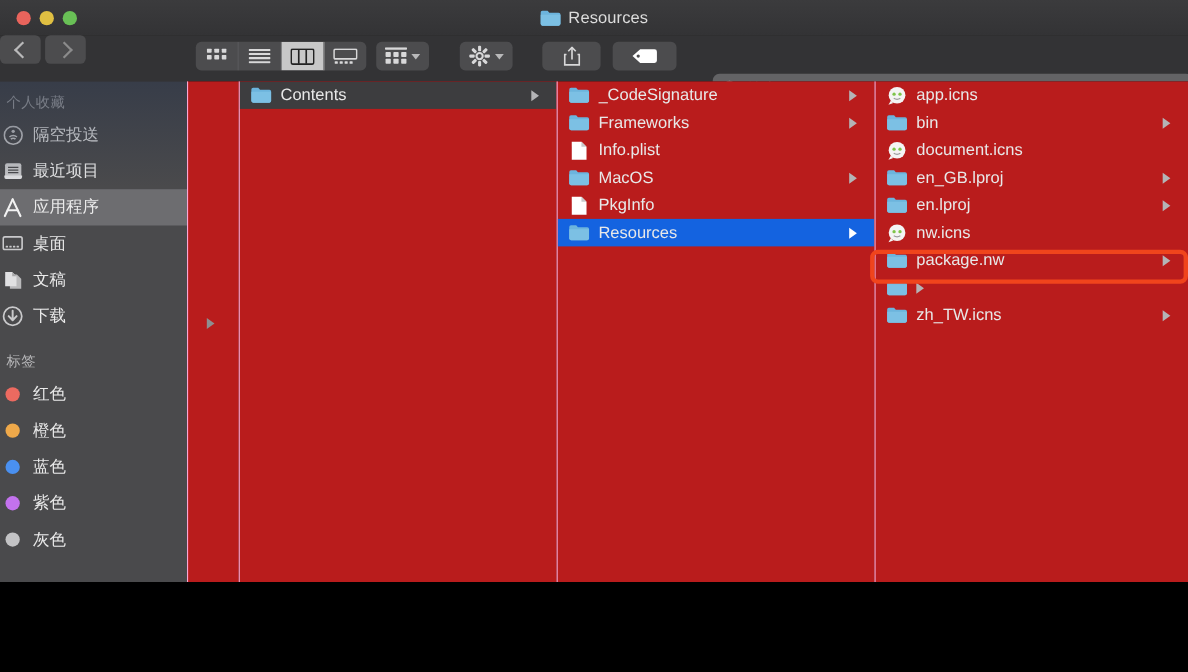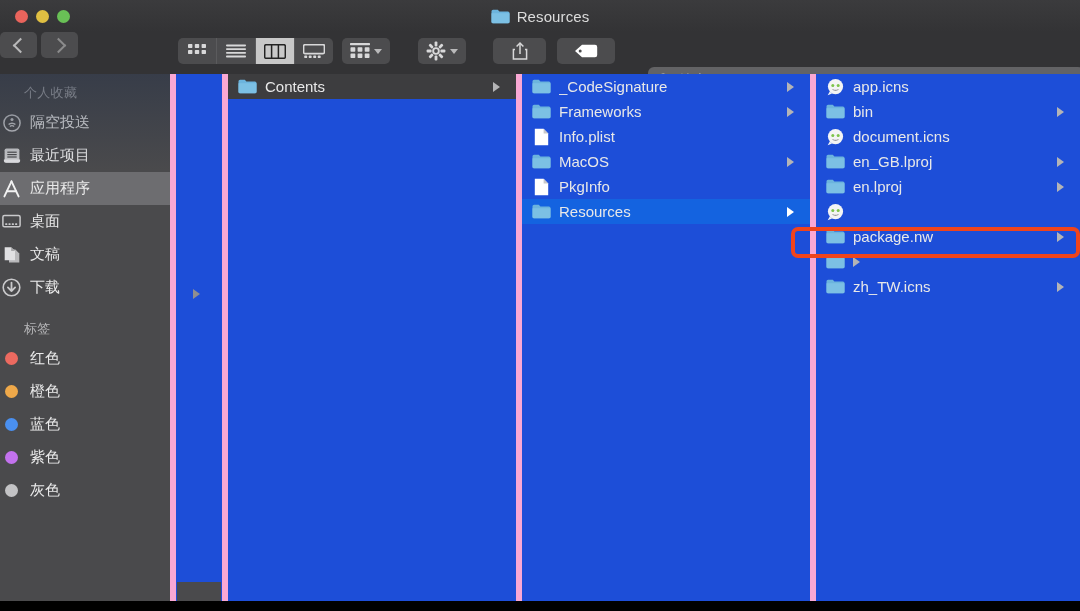"Resources" .window { height: 601px -> 529px }
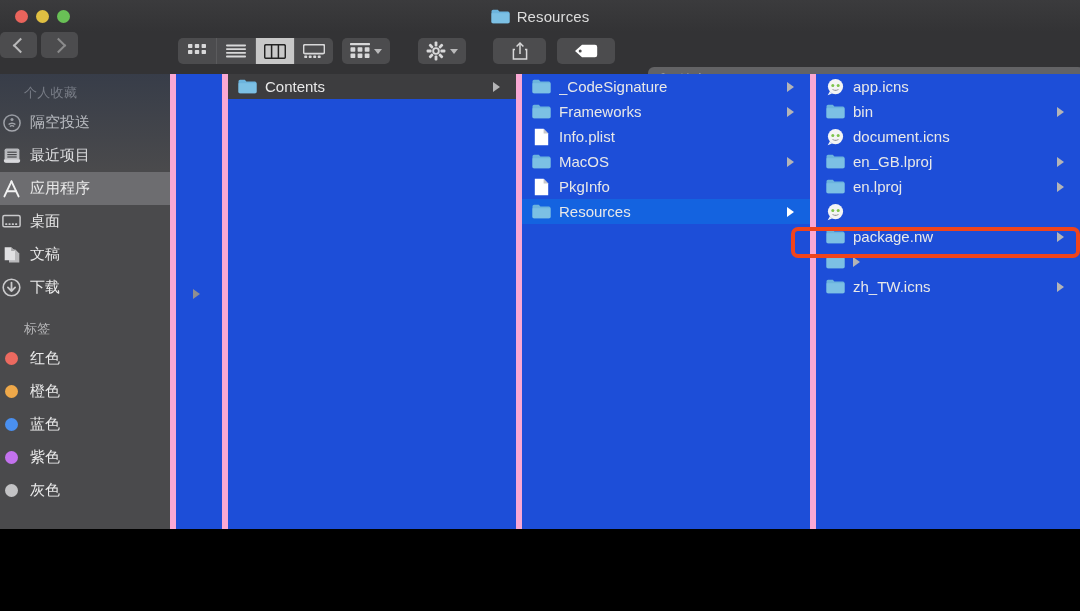"Contents" .col { background: #1d4ed8 -> #b91c1c; border-left: 6px solid #f9a8d4 -> 1px solid #f9a8d4 }
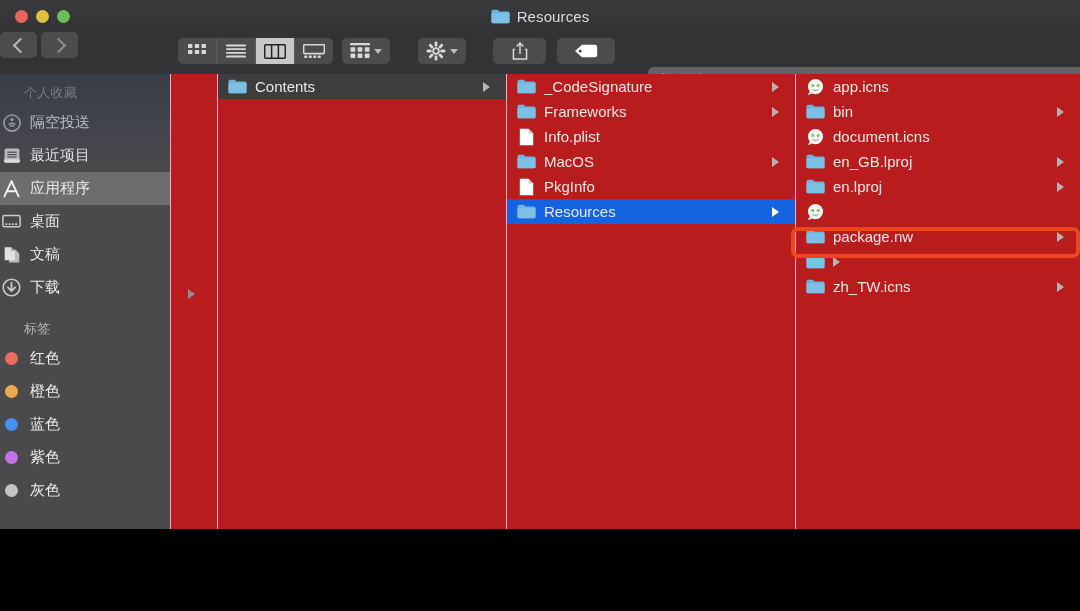"nw.icns" span.name { html: none -> <span>nw.icns</span> }
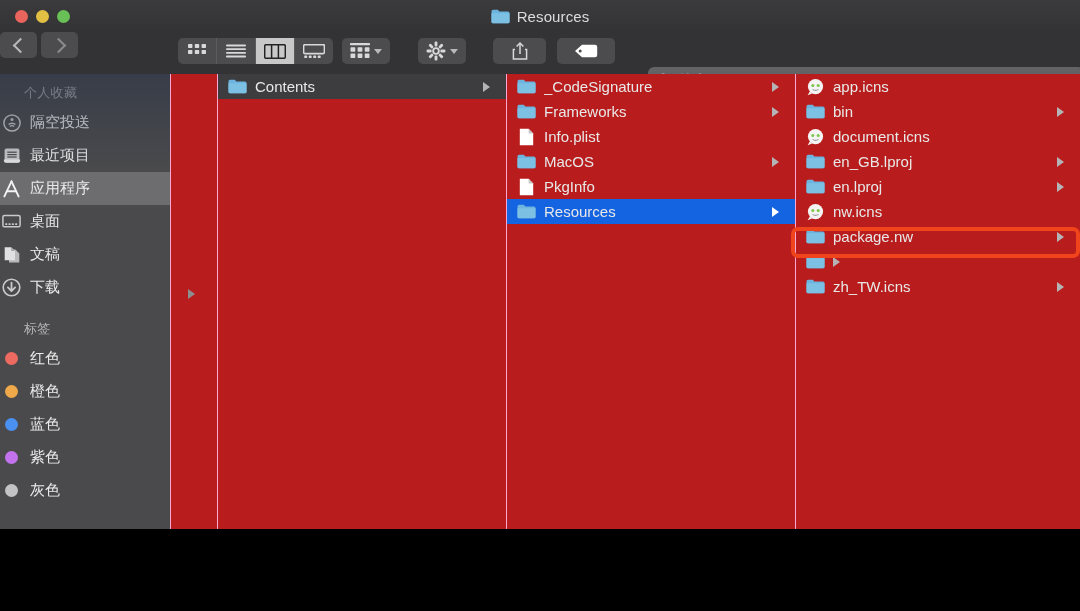"标签" .sb-head { padding: 10px 0 4px 24px -> 10px 0 4px 6px }
